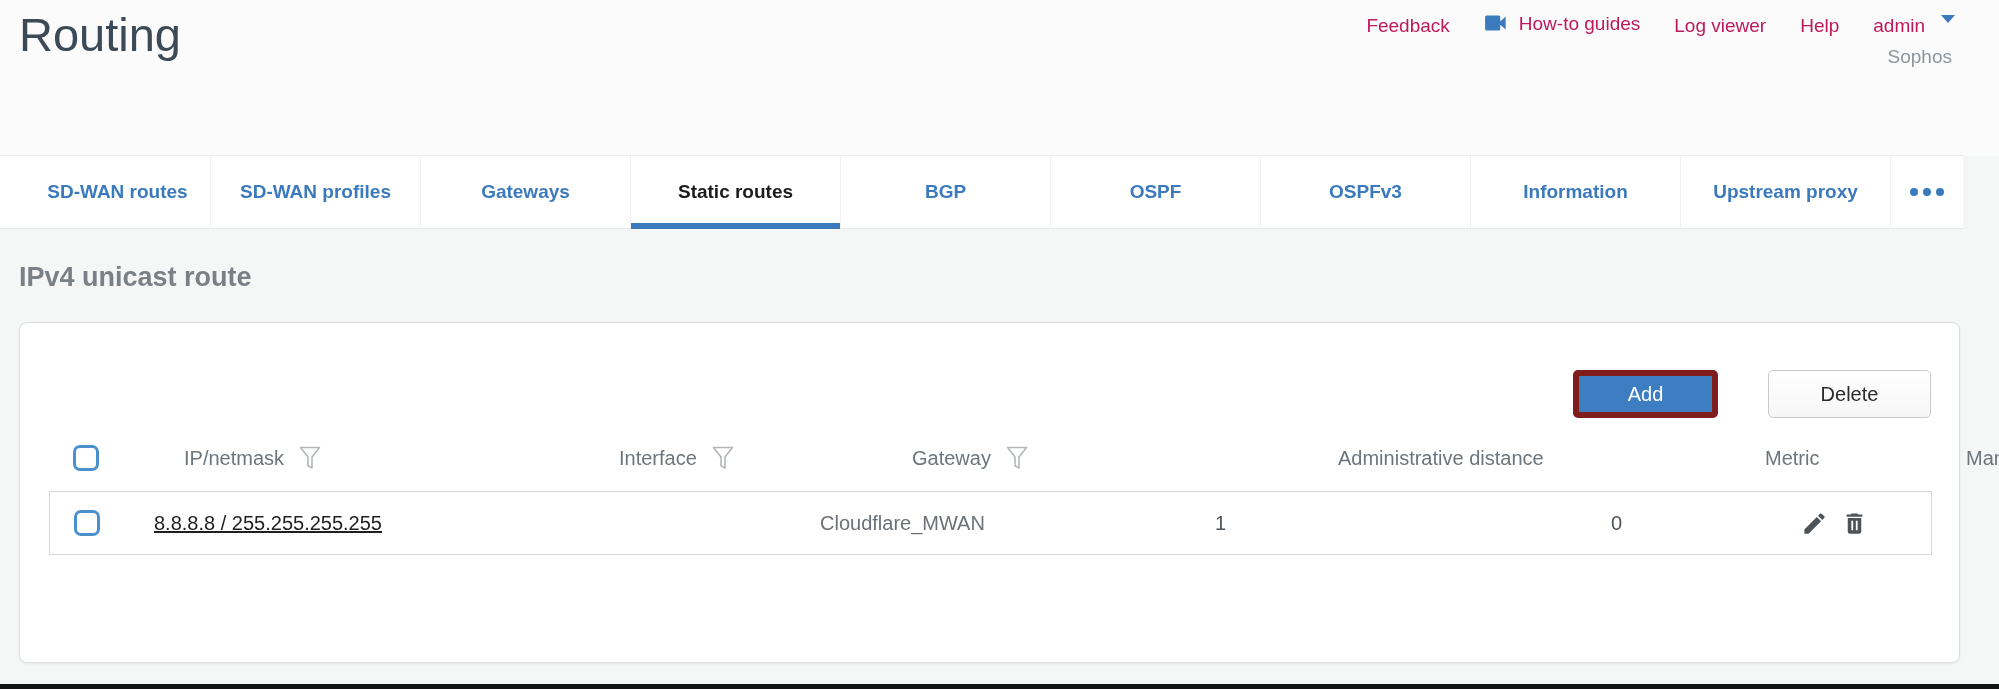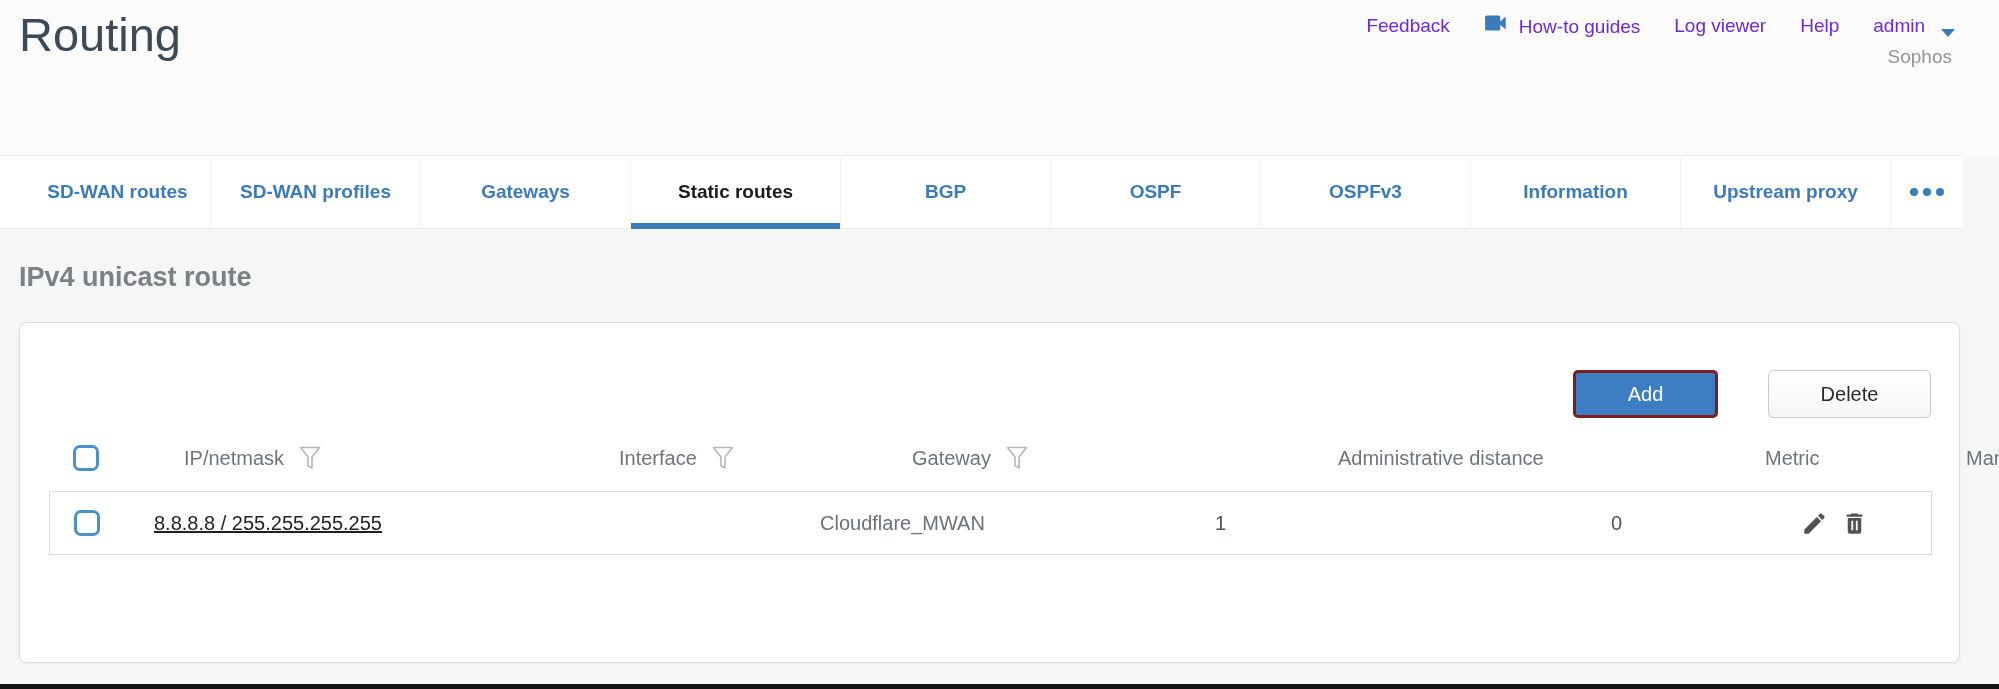"Feedback" .top-nav a { align-items: flex-end -> flex-start; color: #6d28d9 -> #be185d }
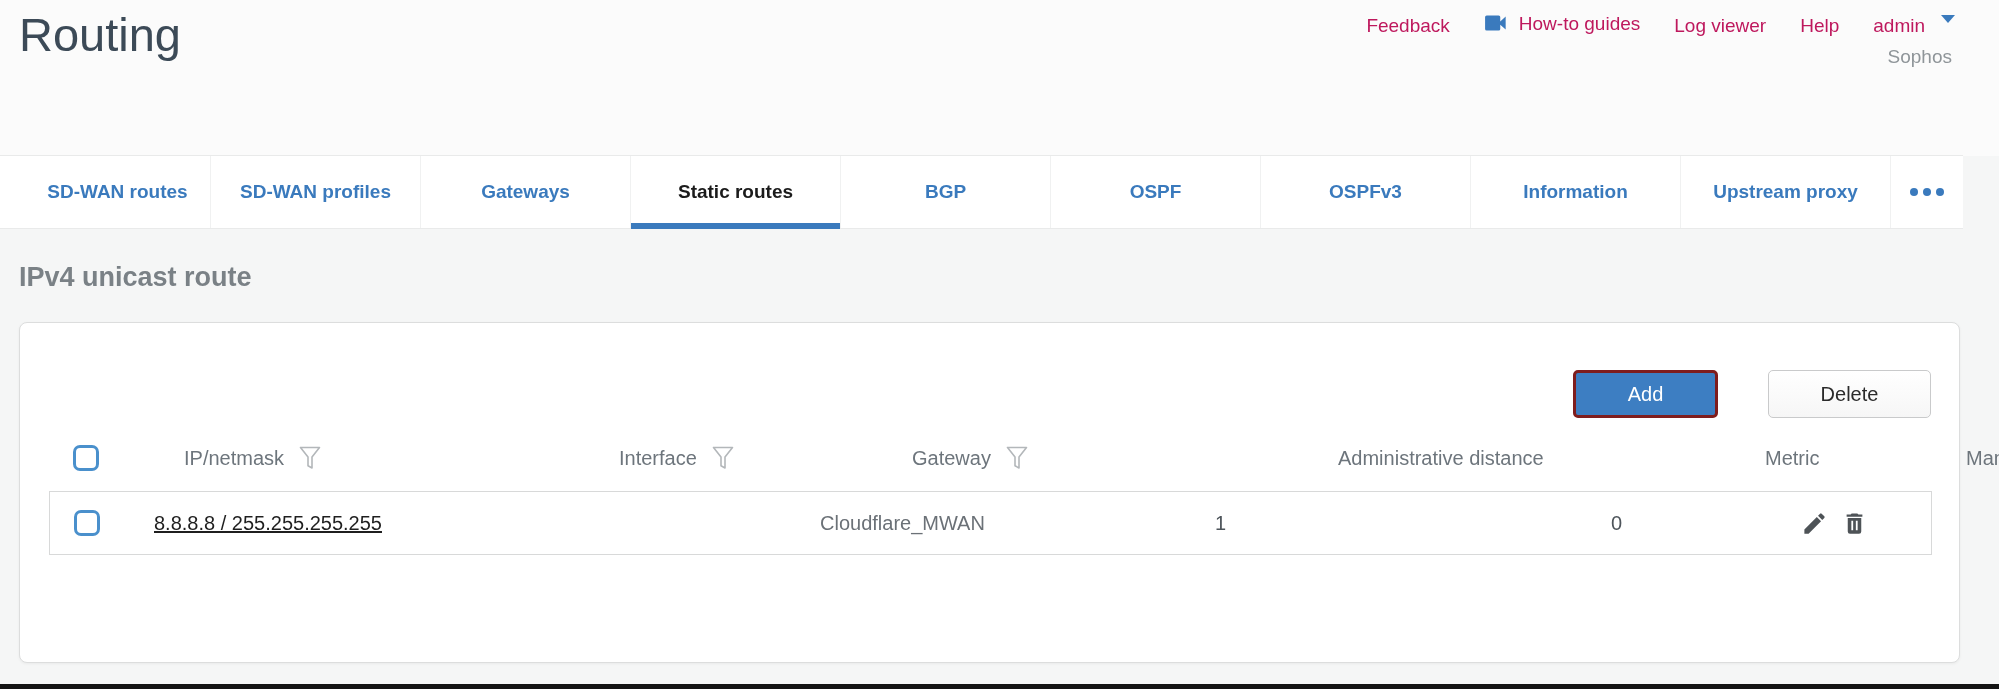"Add" .btn-add { border: 3px solid #7f1d1d -> 6px solid #7f1d1d }
